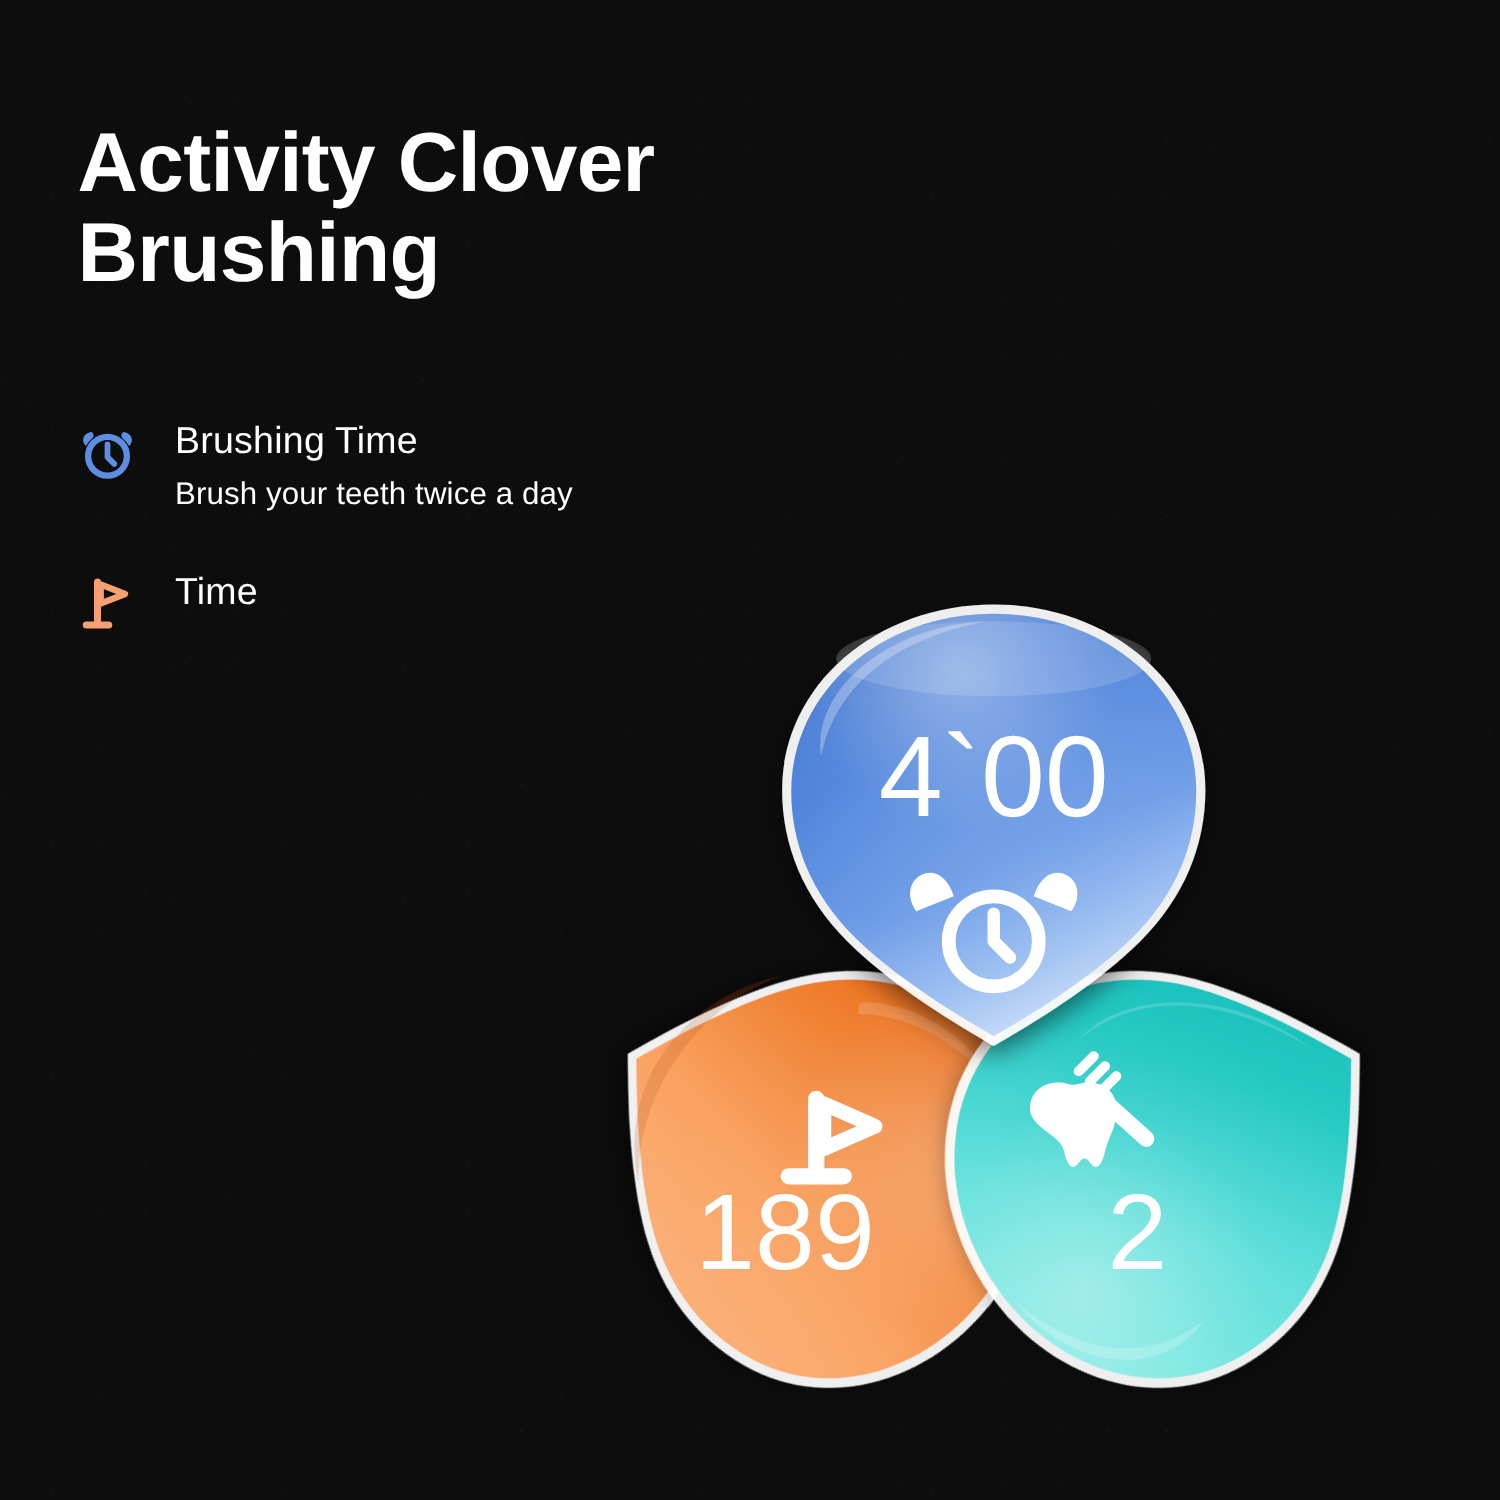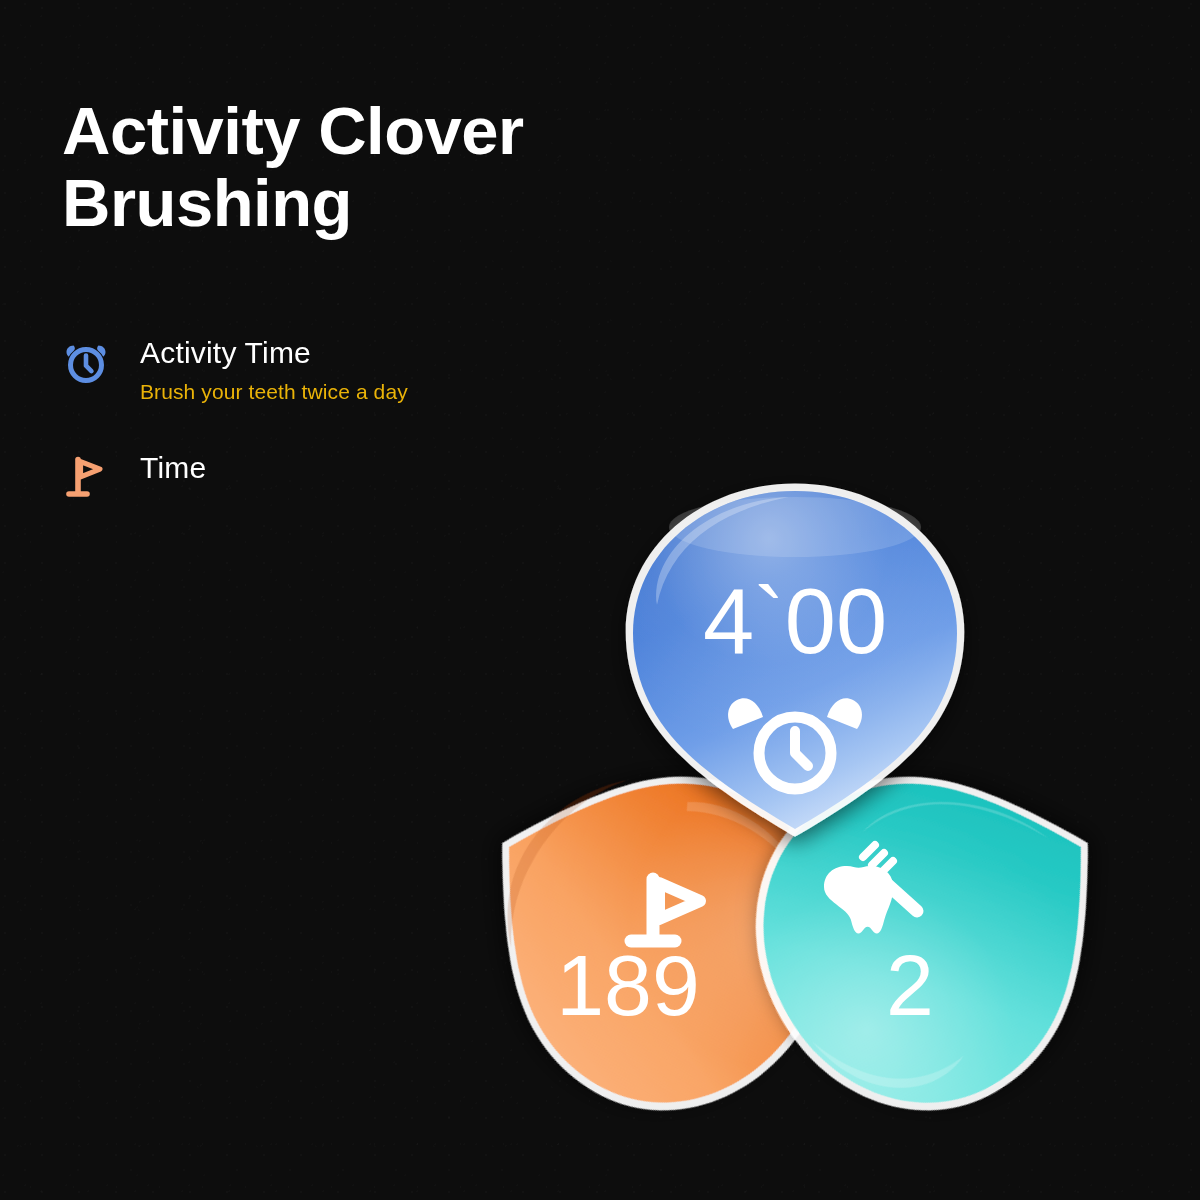"Activity Time" span.feature-title { text: Activity -> Brushing }
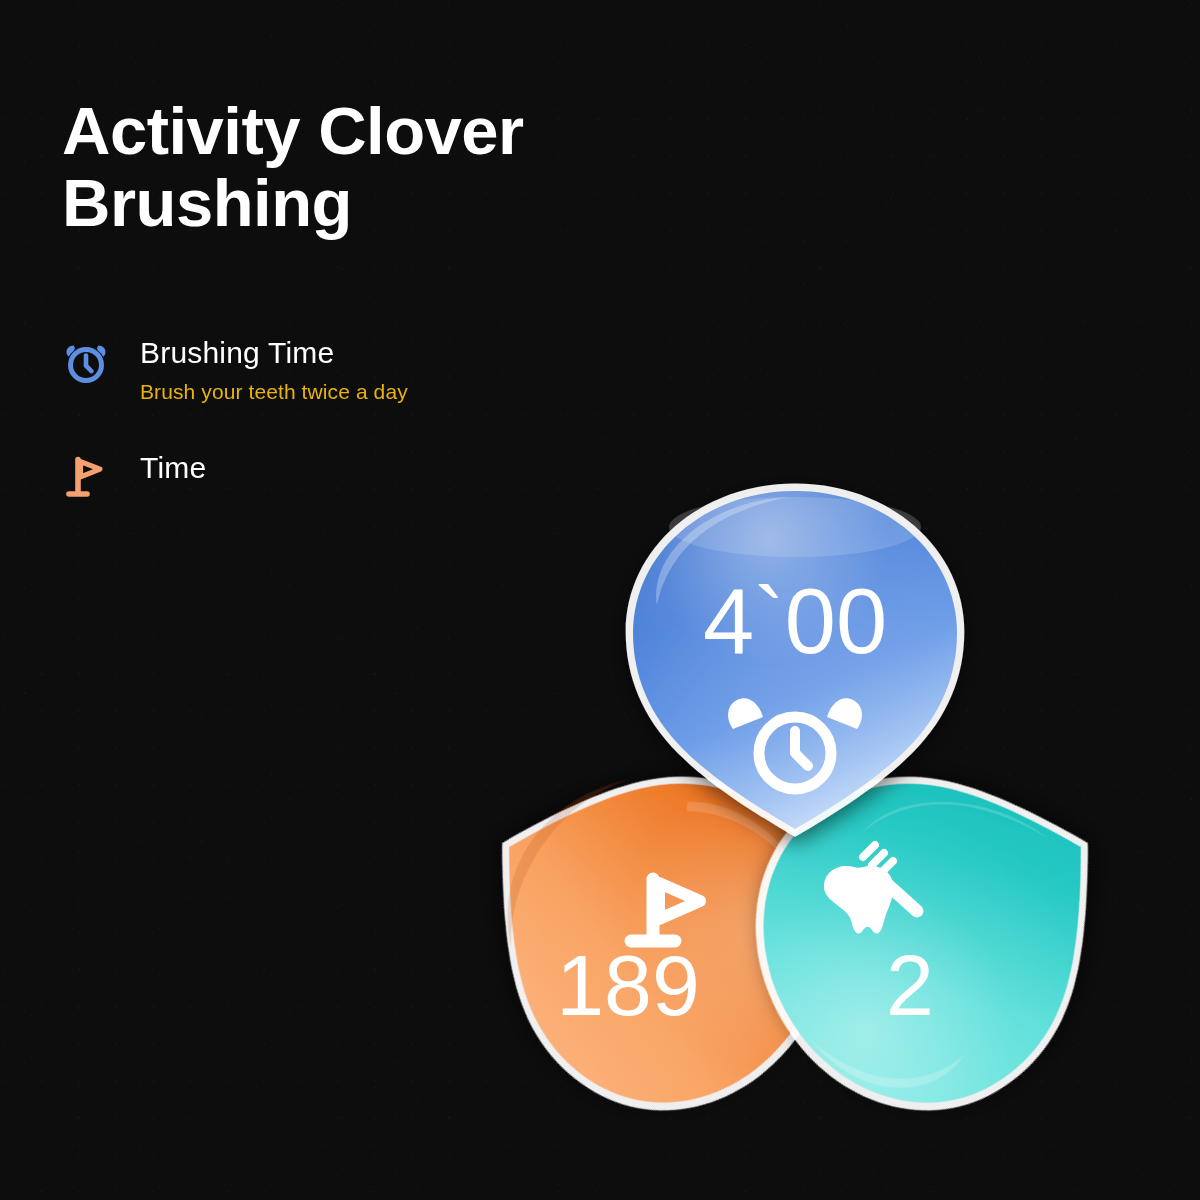"Brush your teeth twice a" .feature-desc { color: #eab308 -> #ffffff; font-size: 21px -> 25px }
